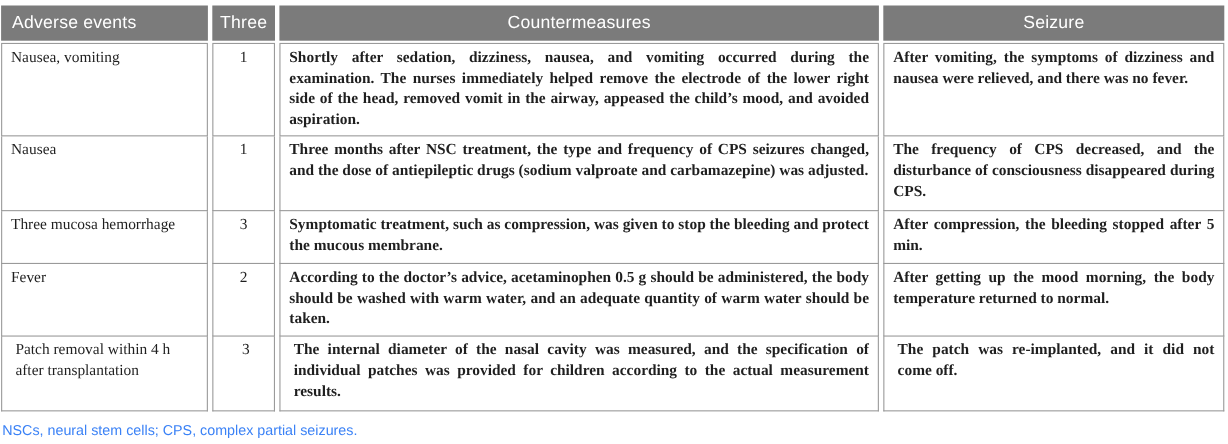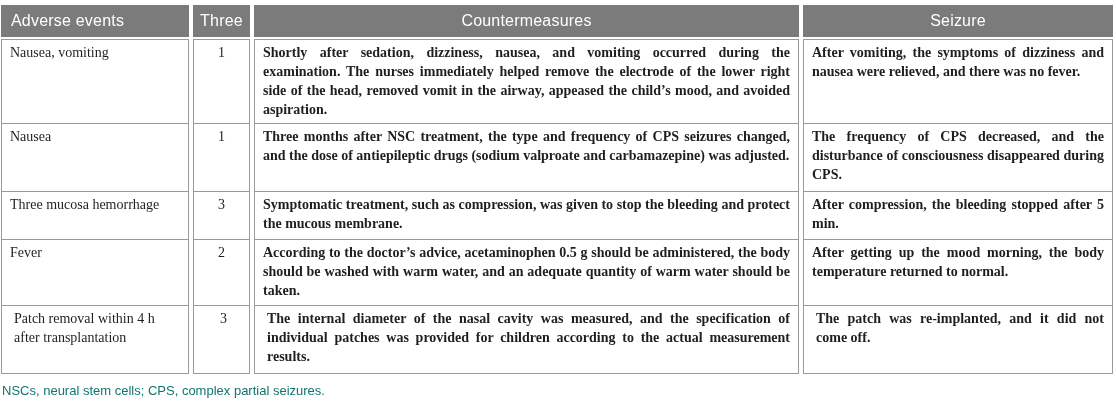"NSCs, neural stem cells; CPS," .footnote { color: #0f766e -> #3b82f6 }
